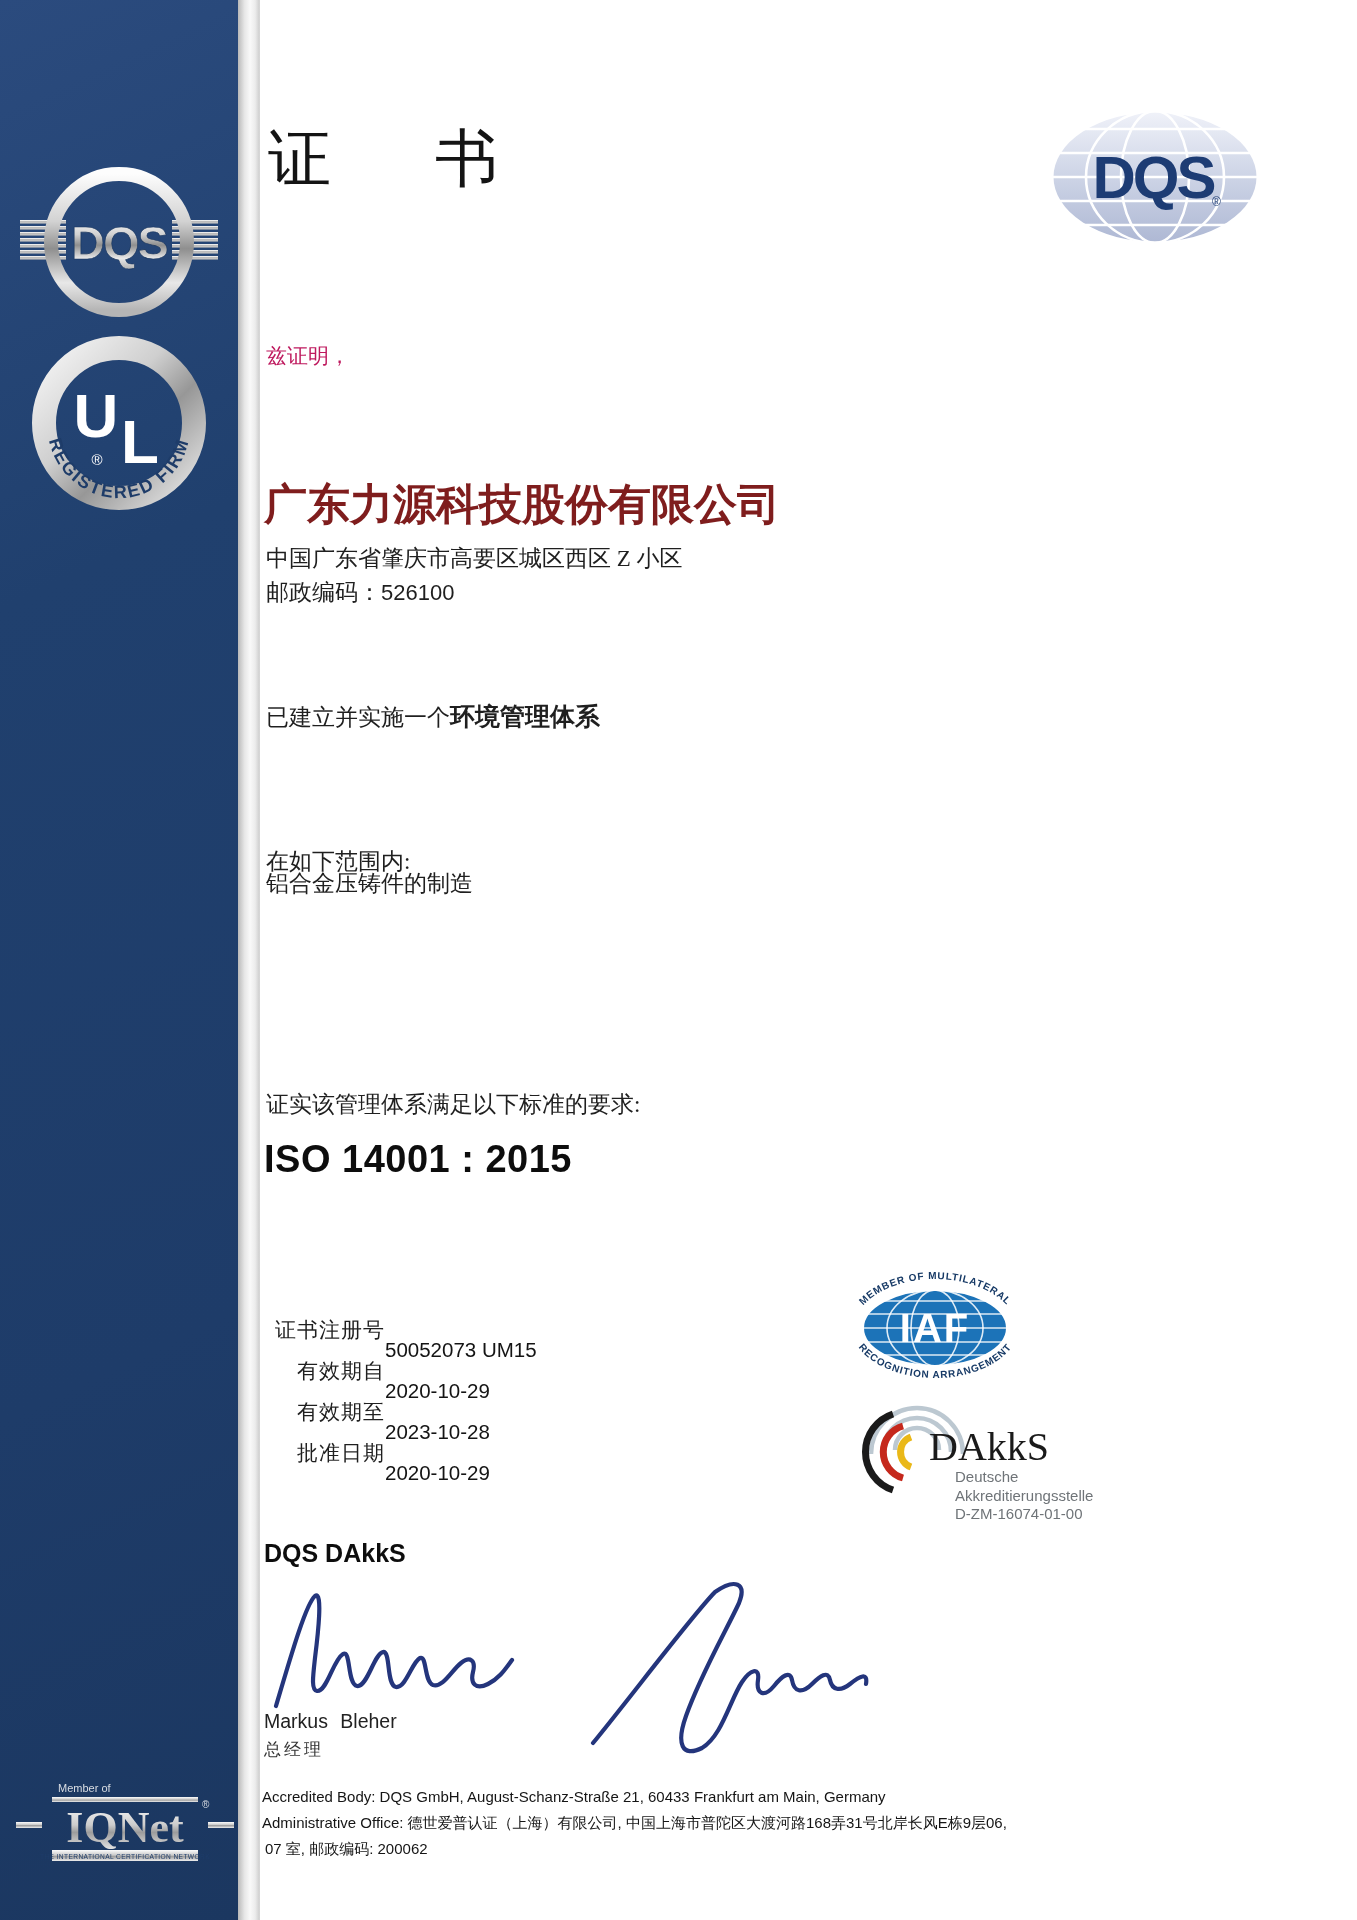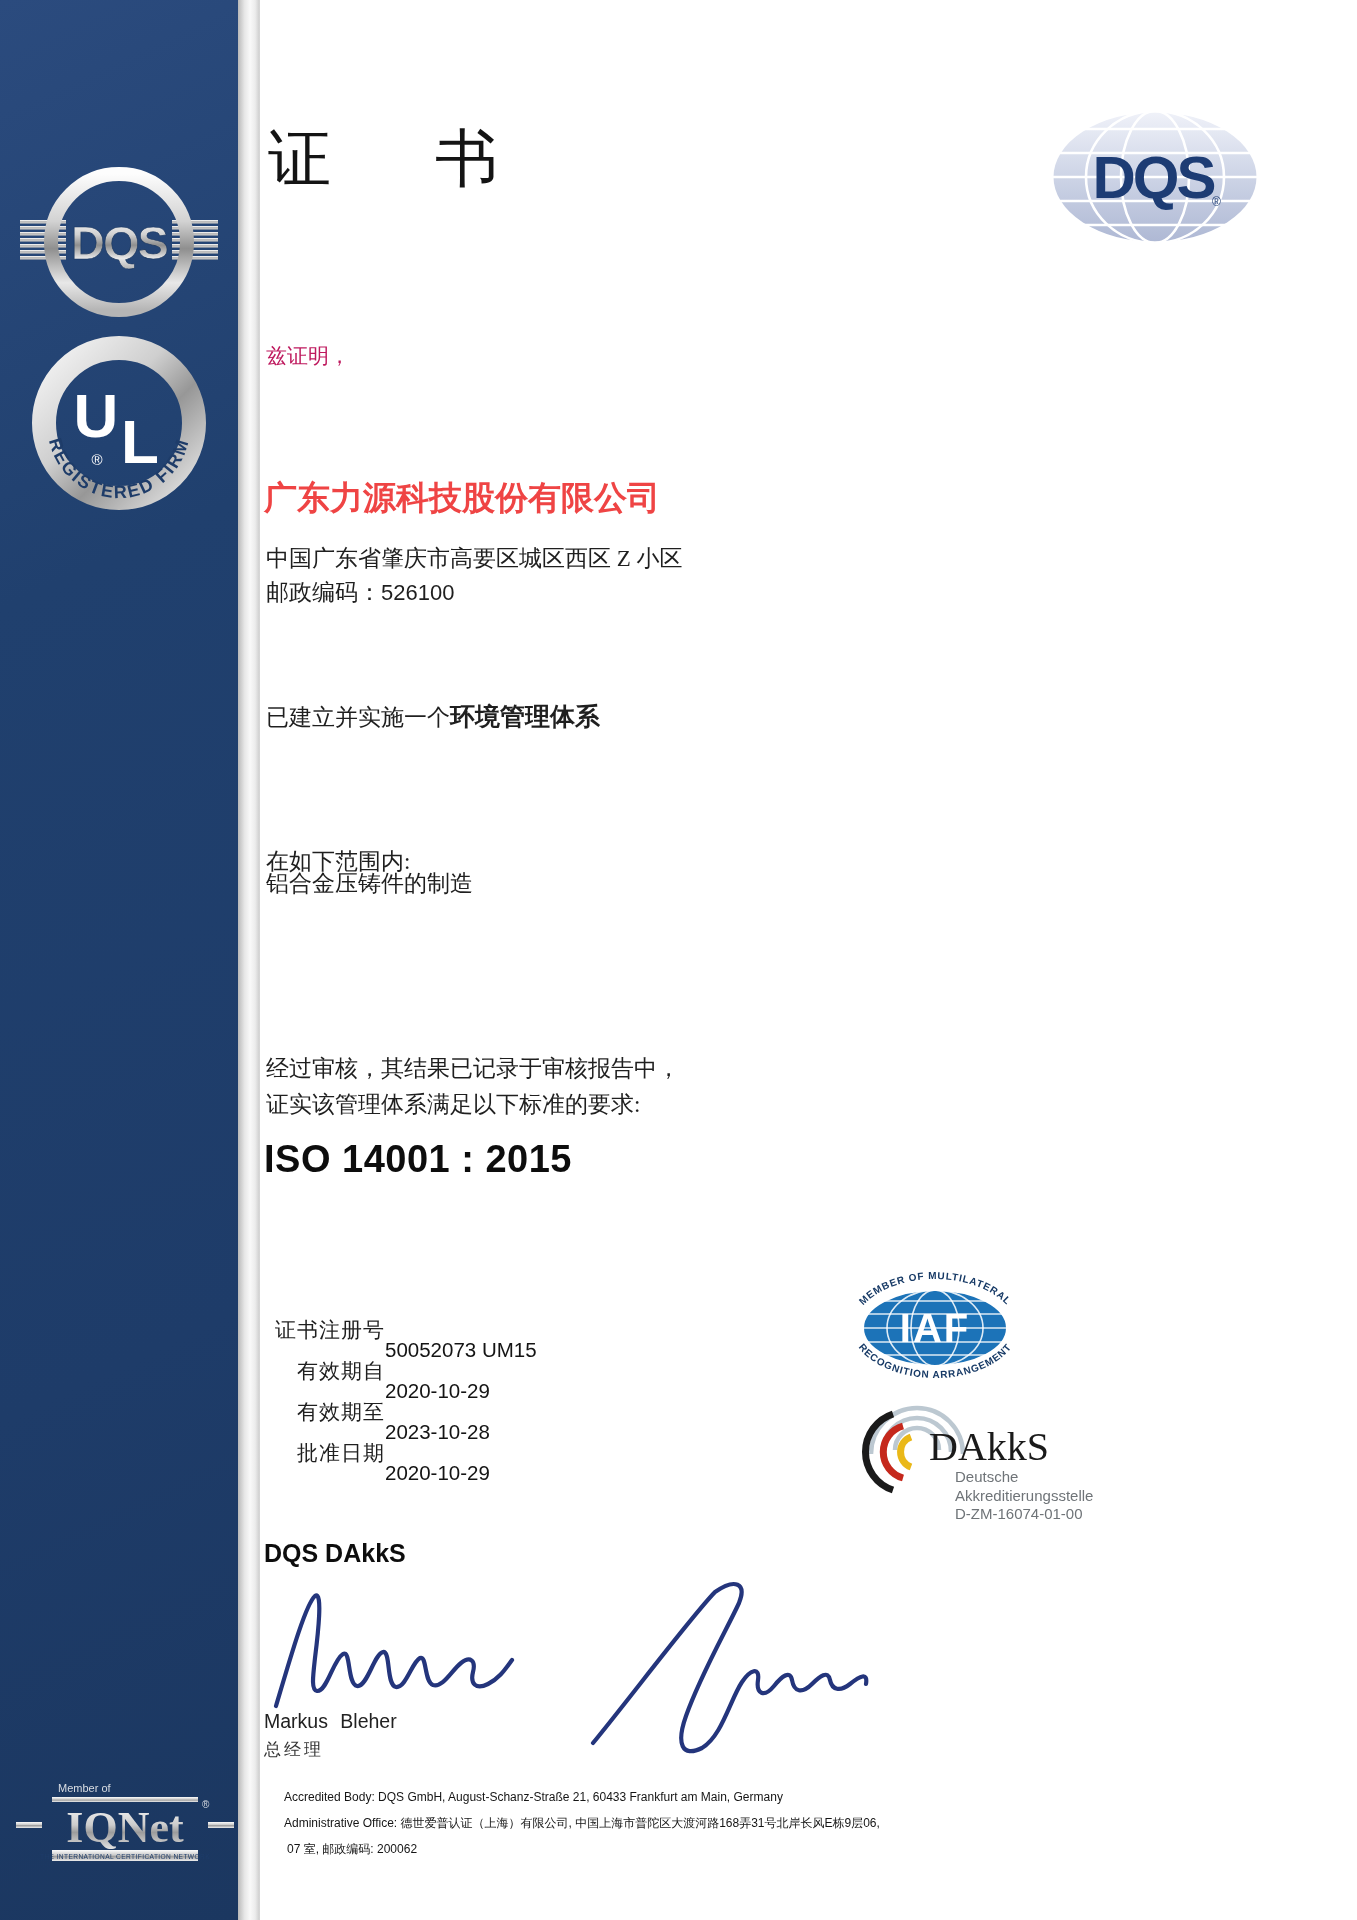"广东力源科技股份有限公司" .company-name { color: #ef4444 -> #7f1d1d; font-size: 33px -> 43px }
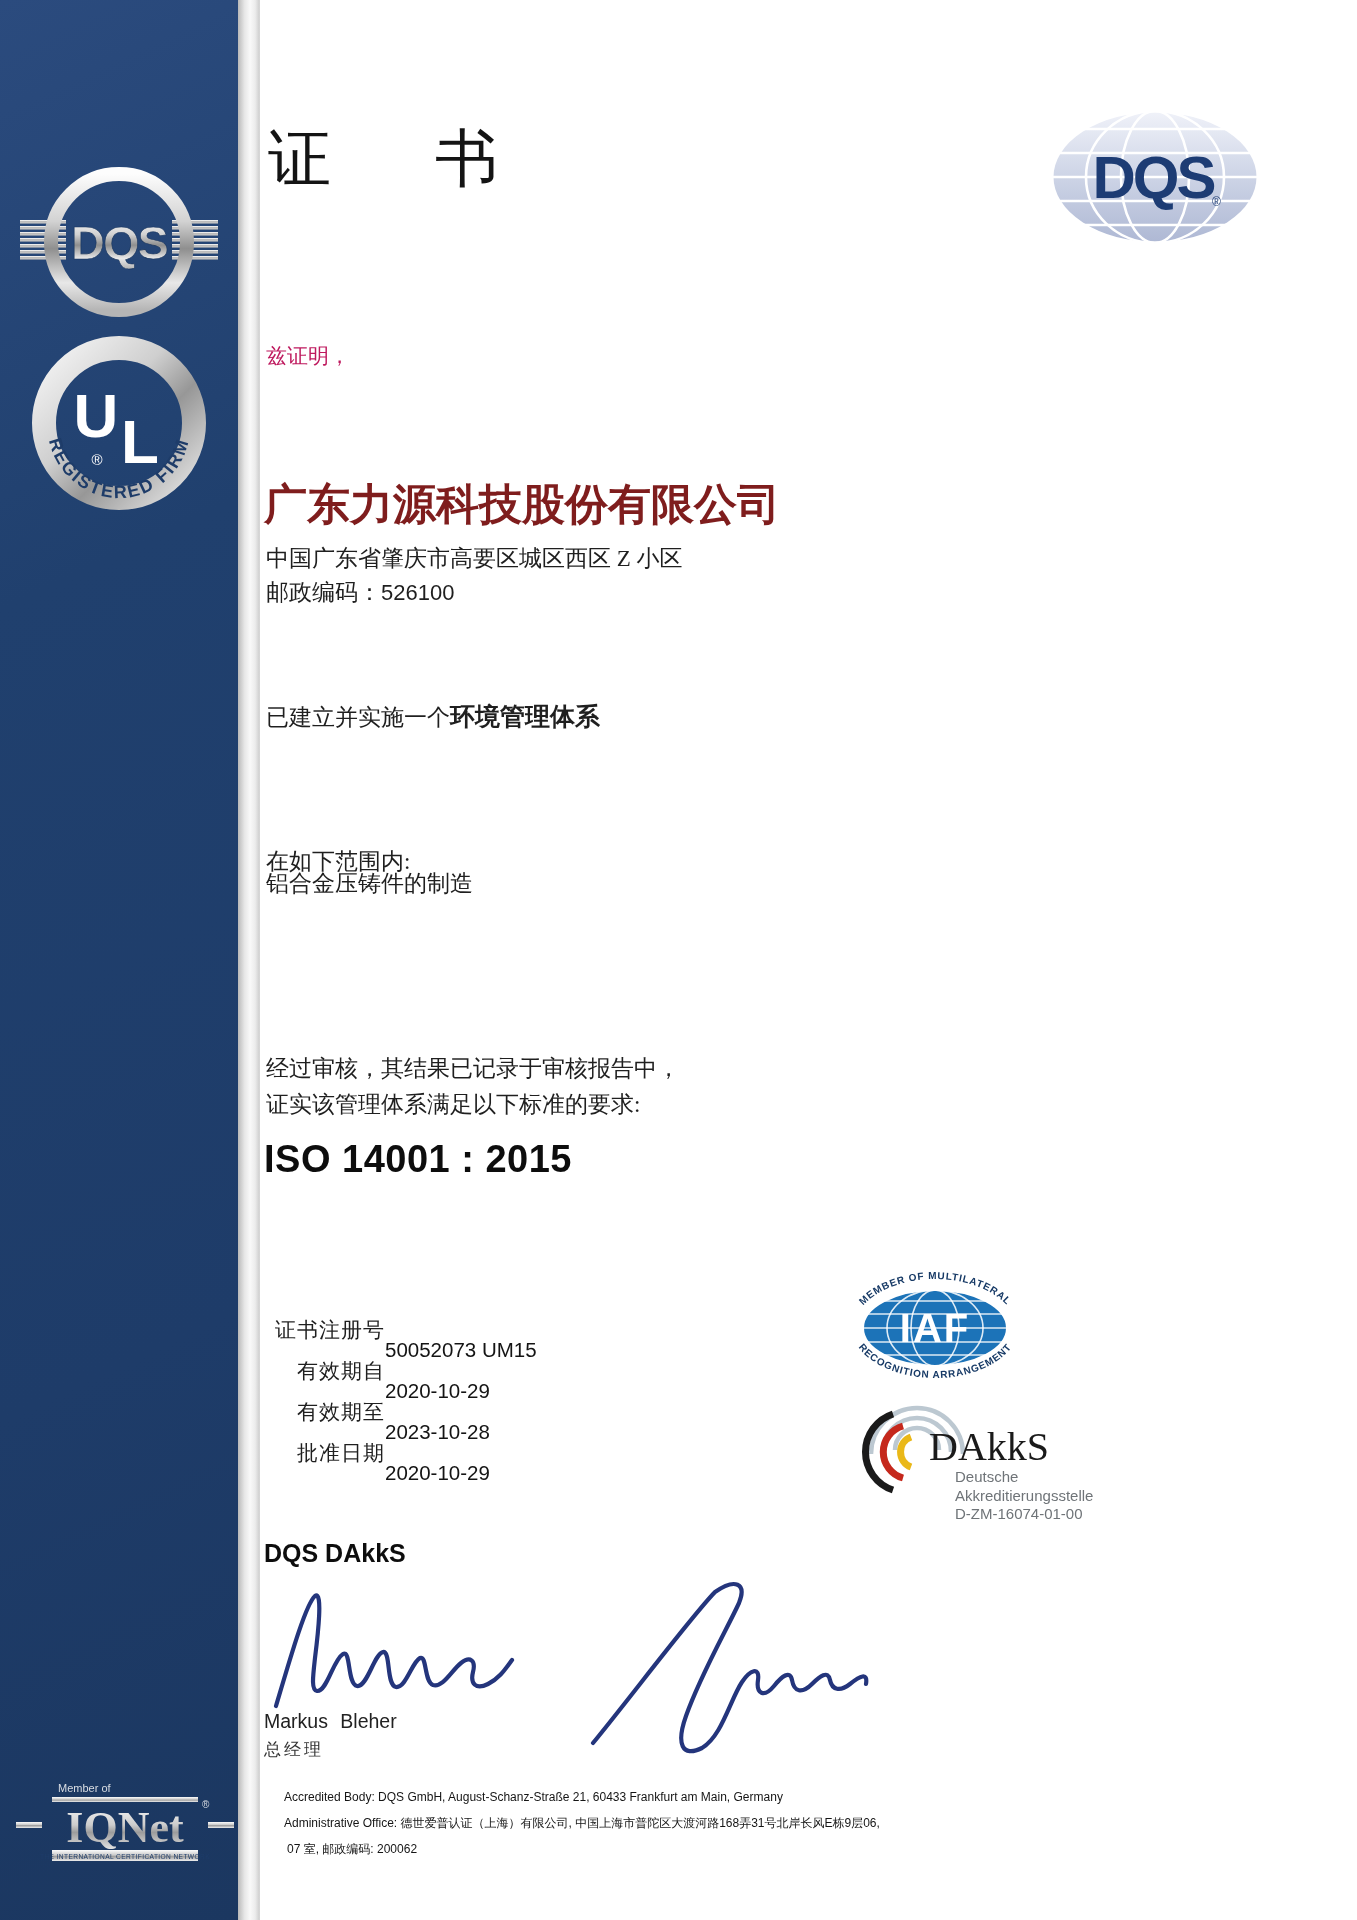"经过审核，其结果已记录于审核报告中，" div.abs { html: <div>经过审核，其结果已记录于审核报告中，</div> -> none }
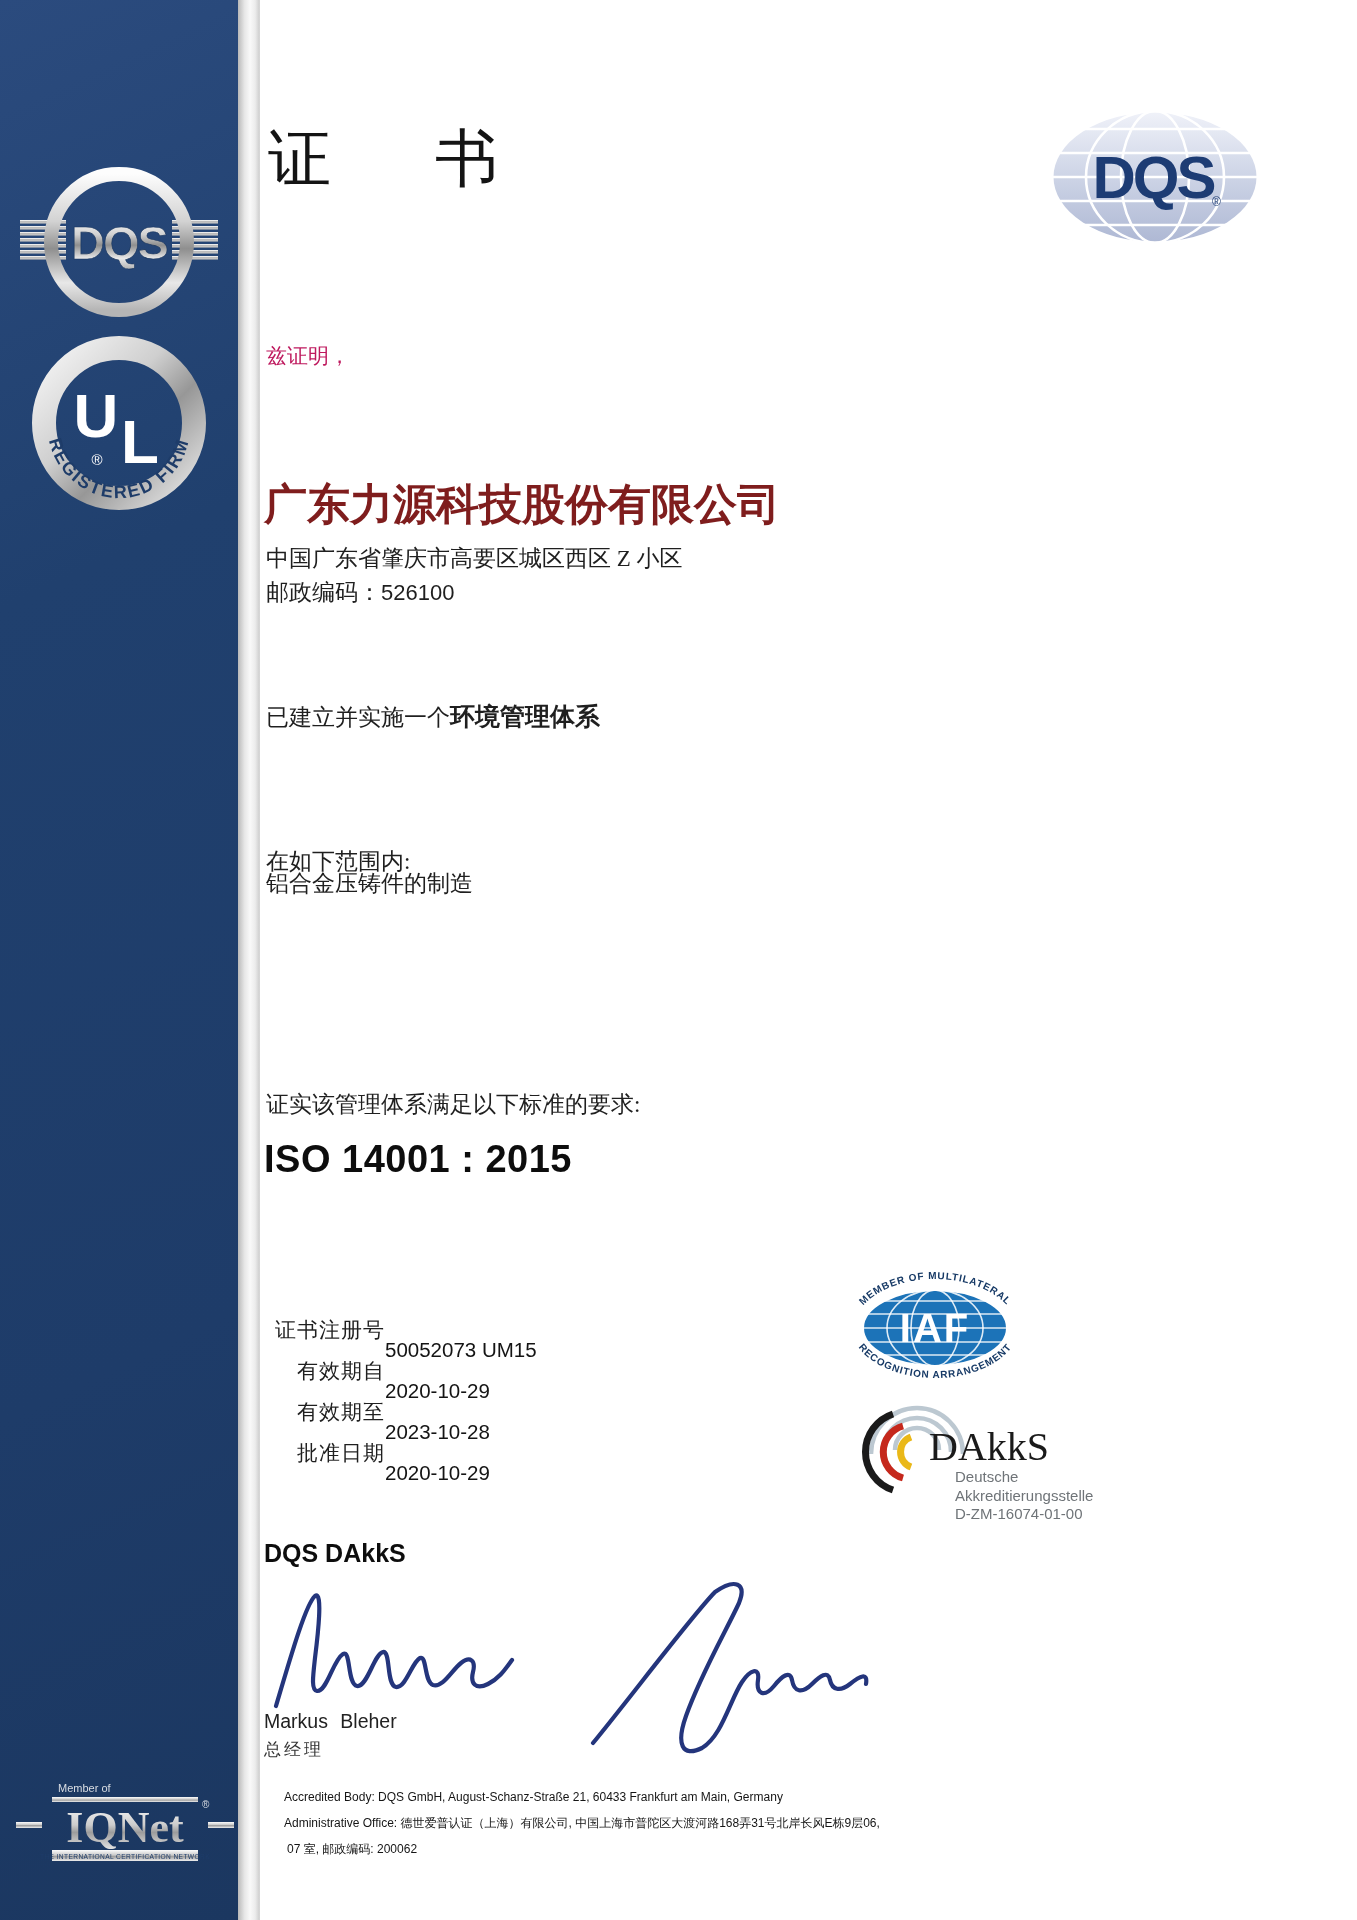"Accredited Body: DQS GmbH," .footer { font-size: 12px -> 15px; margin-left: 22px -> none }
